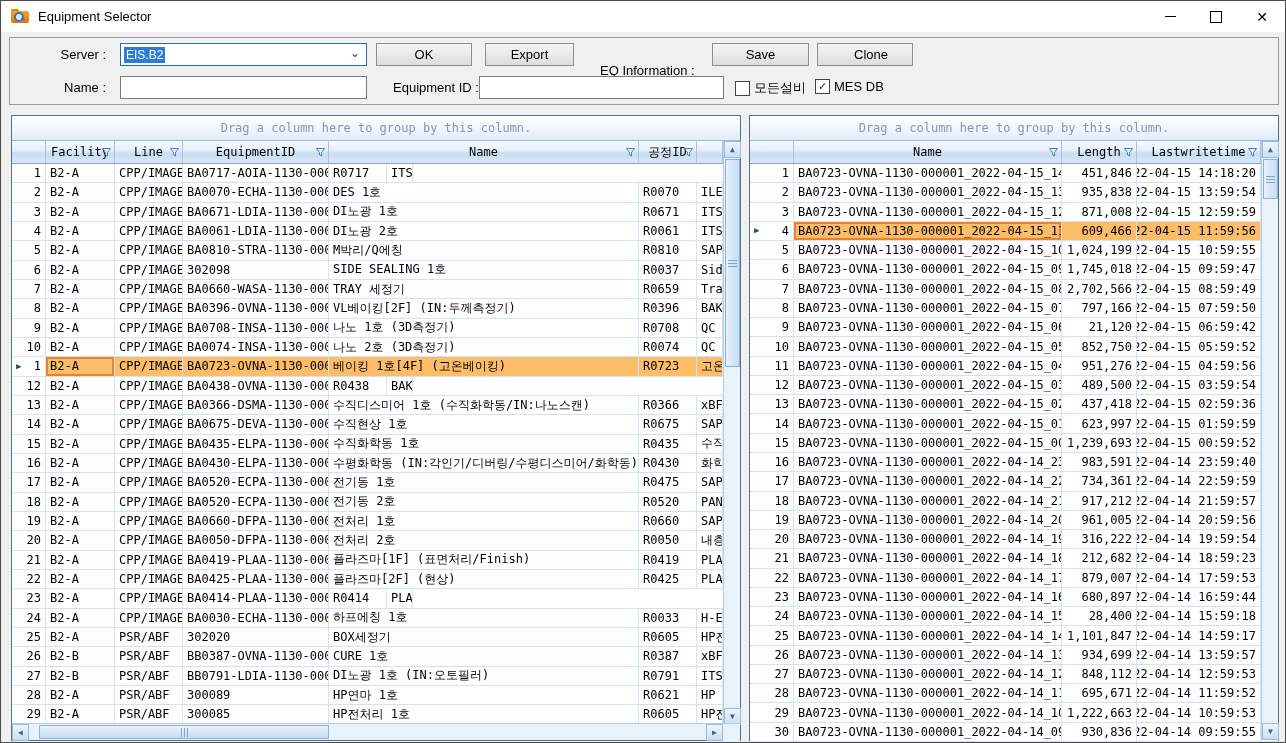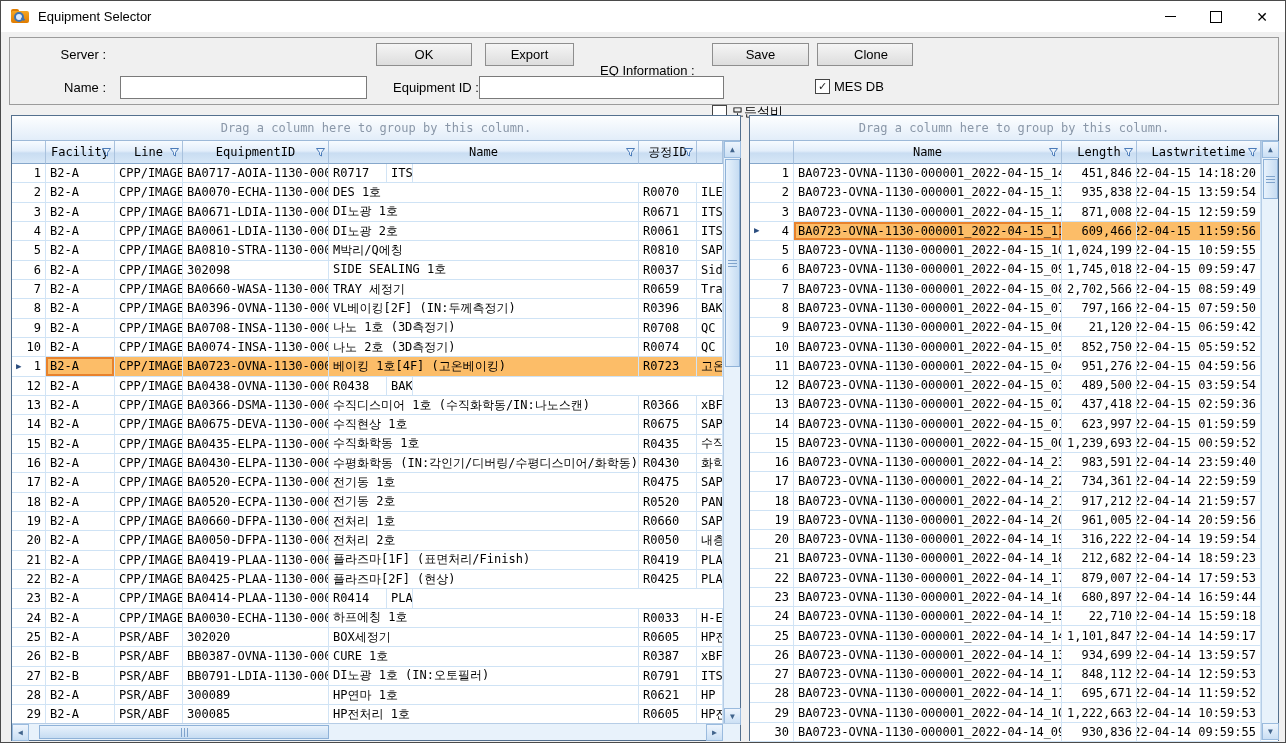"EIS.B2" div.combo { html: none -> <div> <span>EIS.B2</span> <span>⌄</span> </div> }
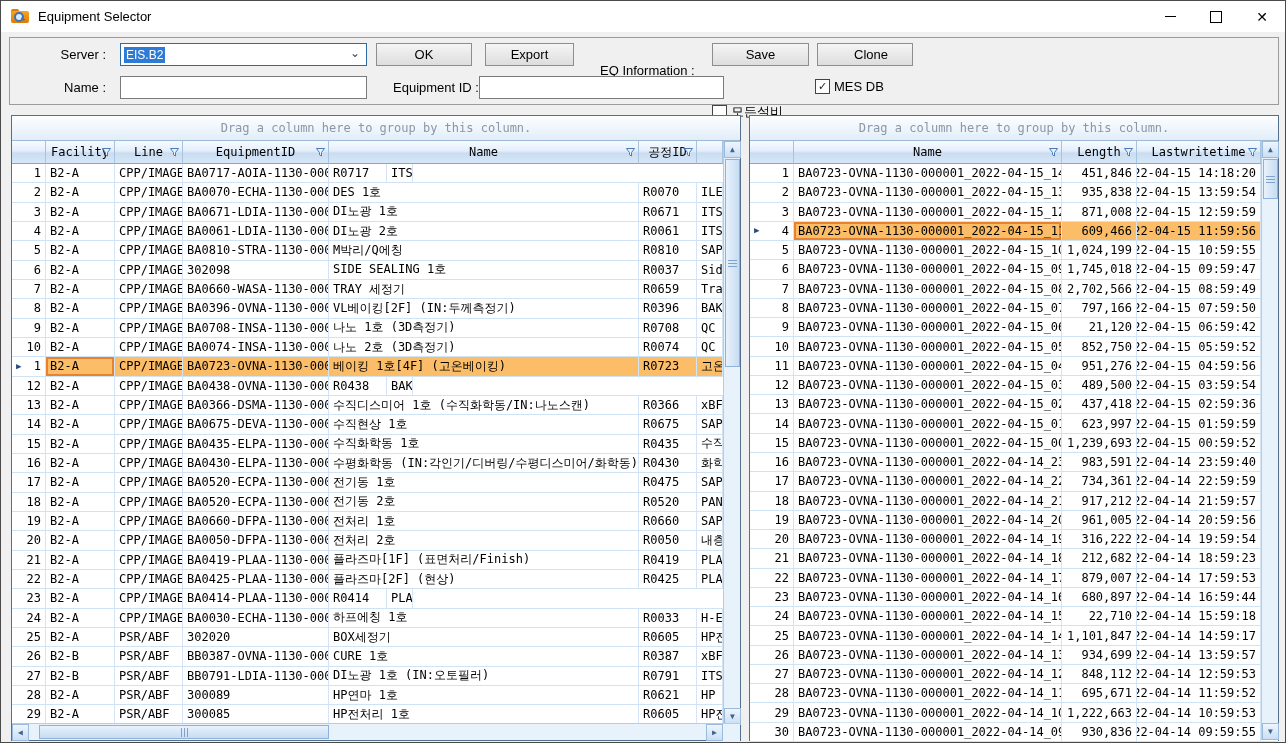"모든설비" div.cb-group { left: 702px -> 725px; margin-top: 24px -> none }
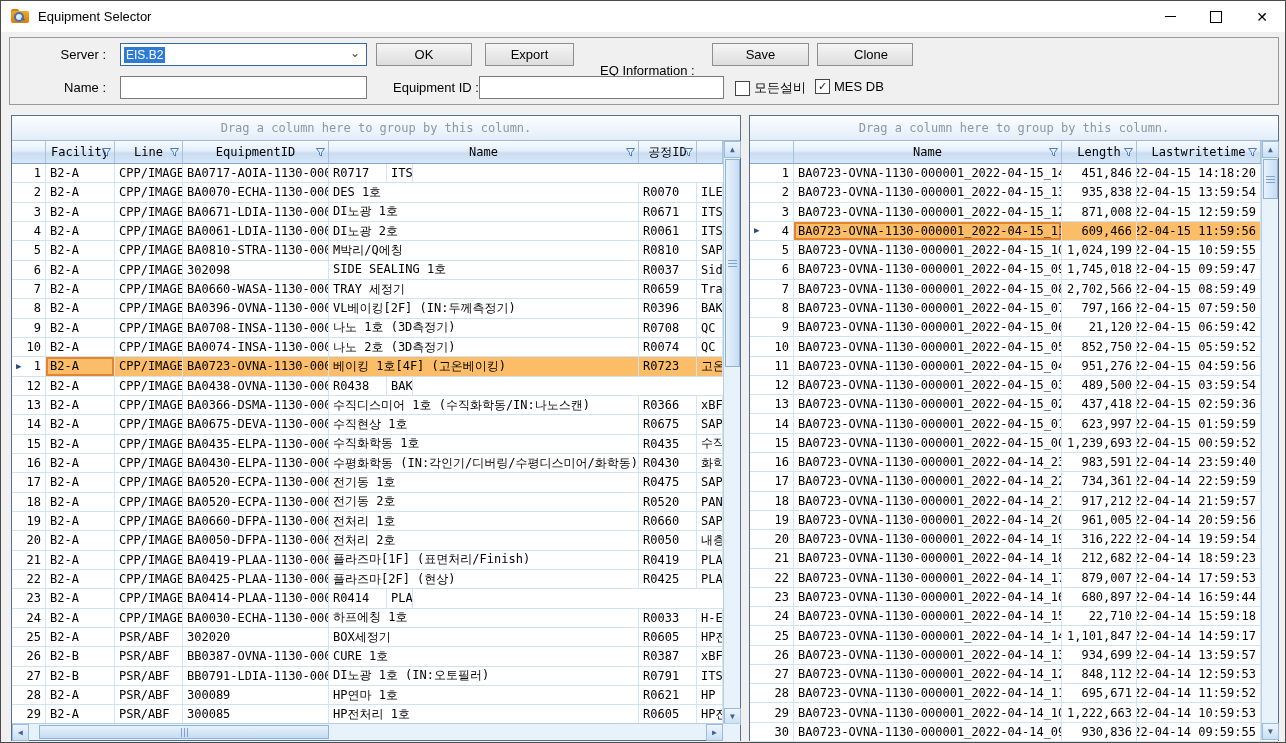"22,710" span { text: 22,710 -> 28,400 }
